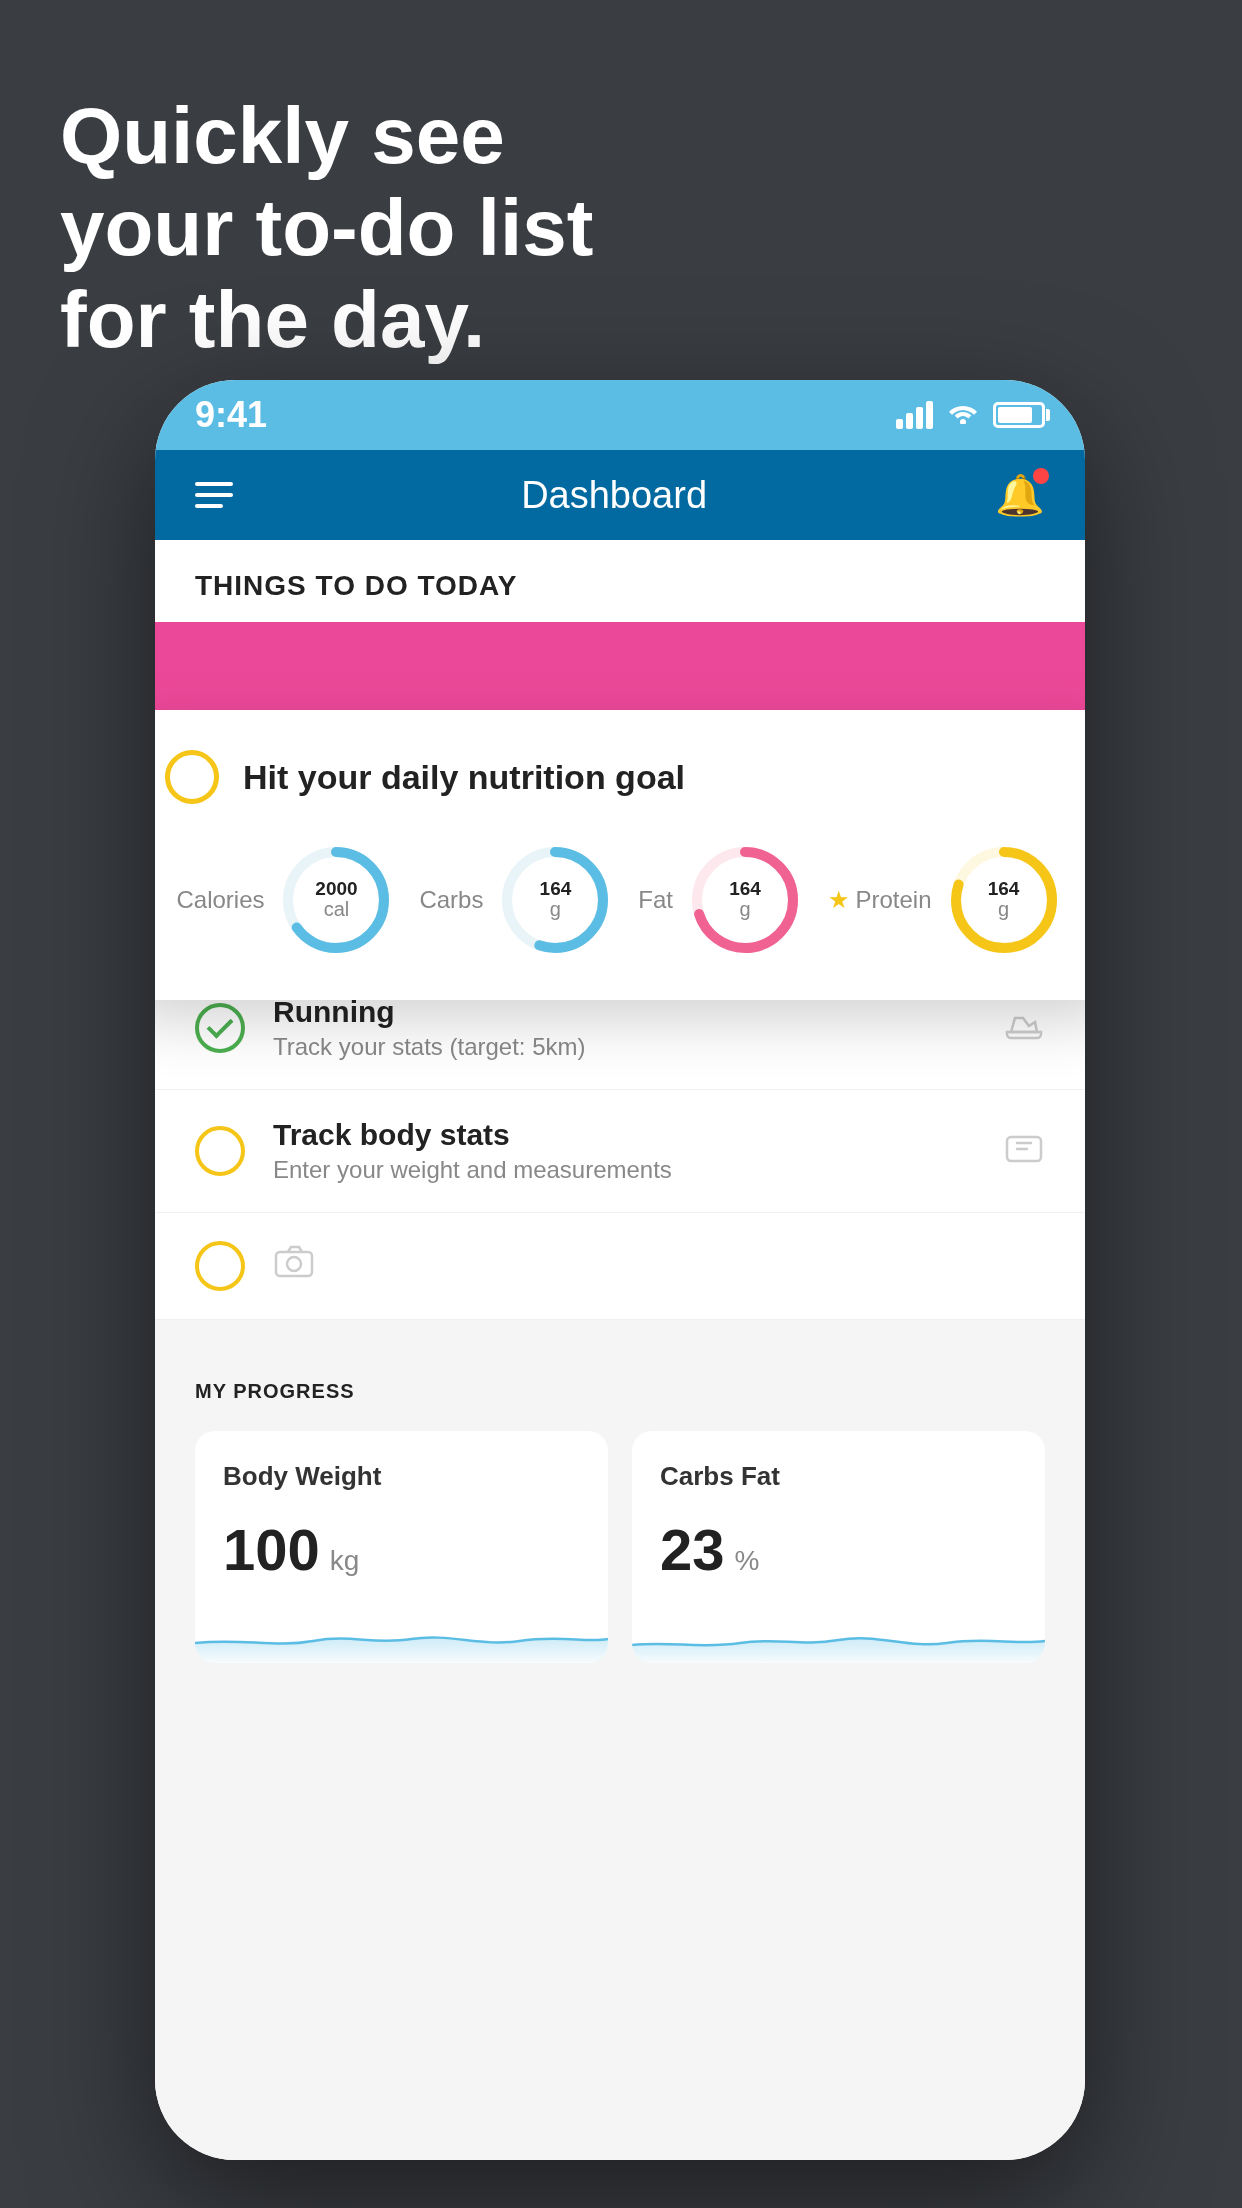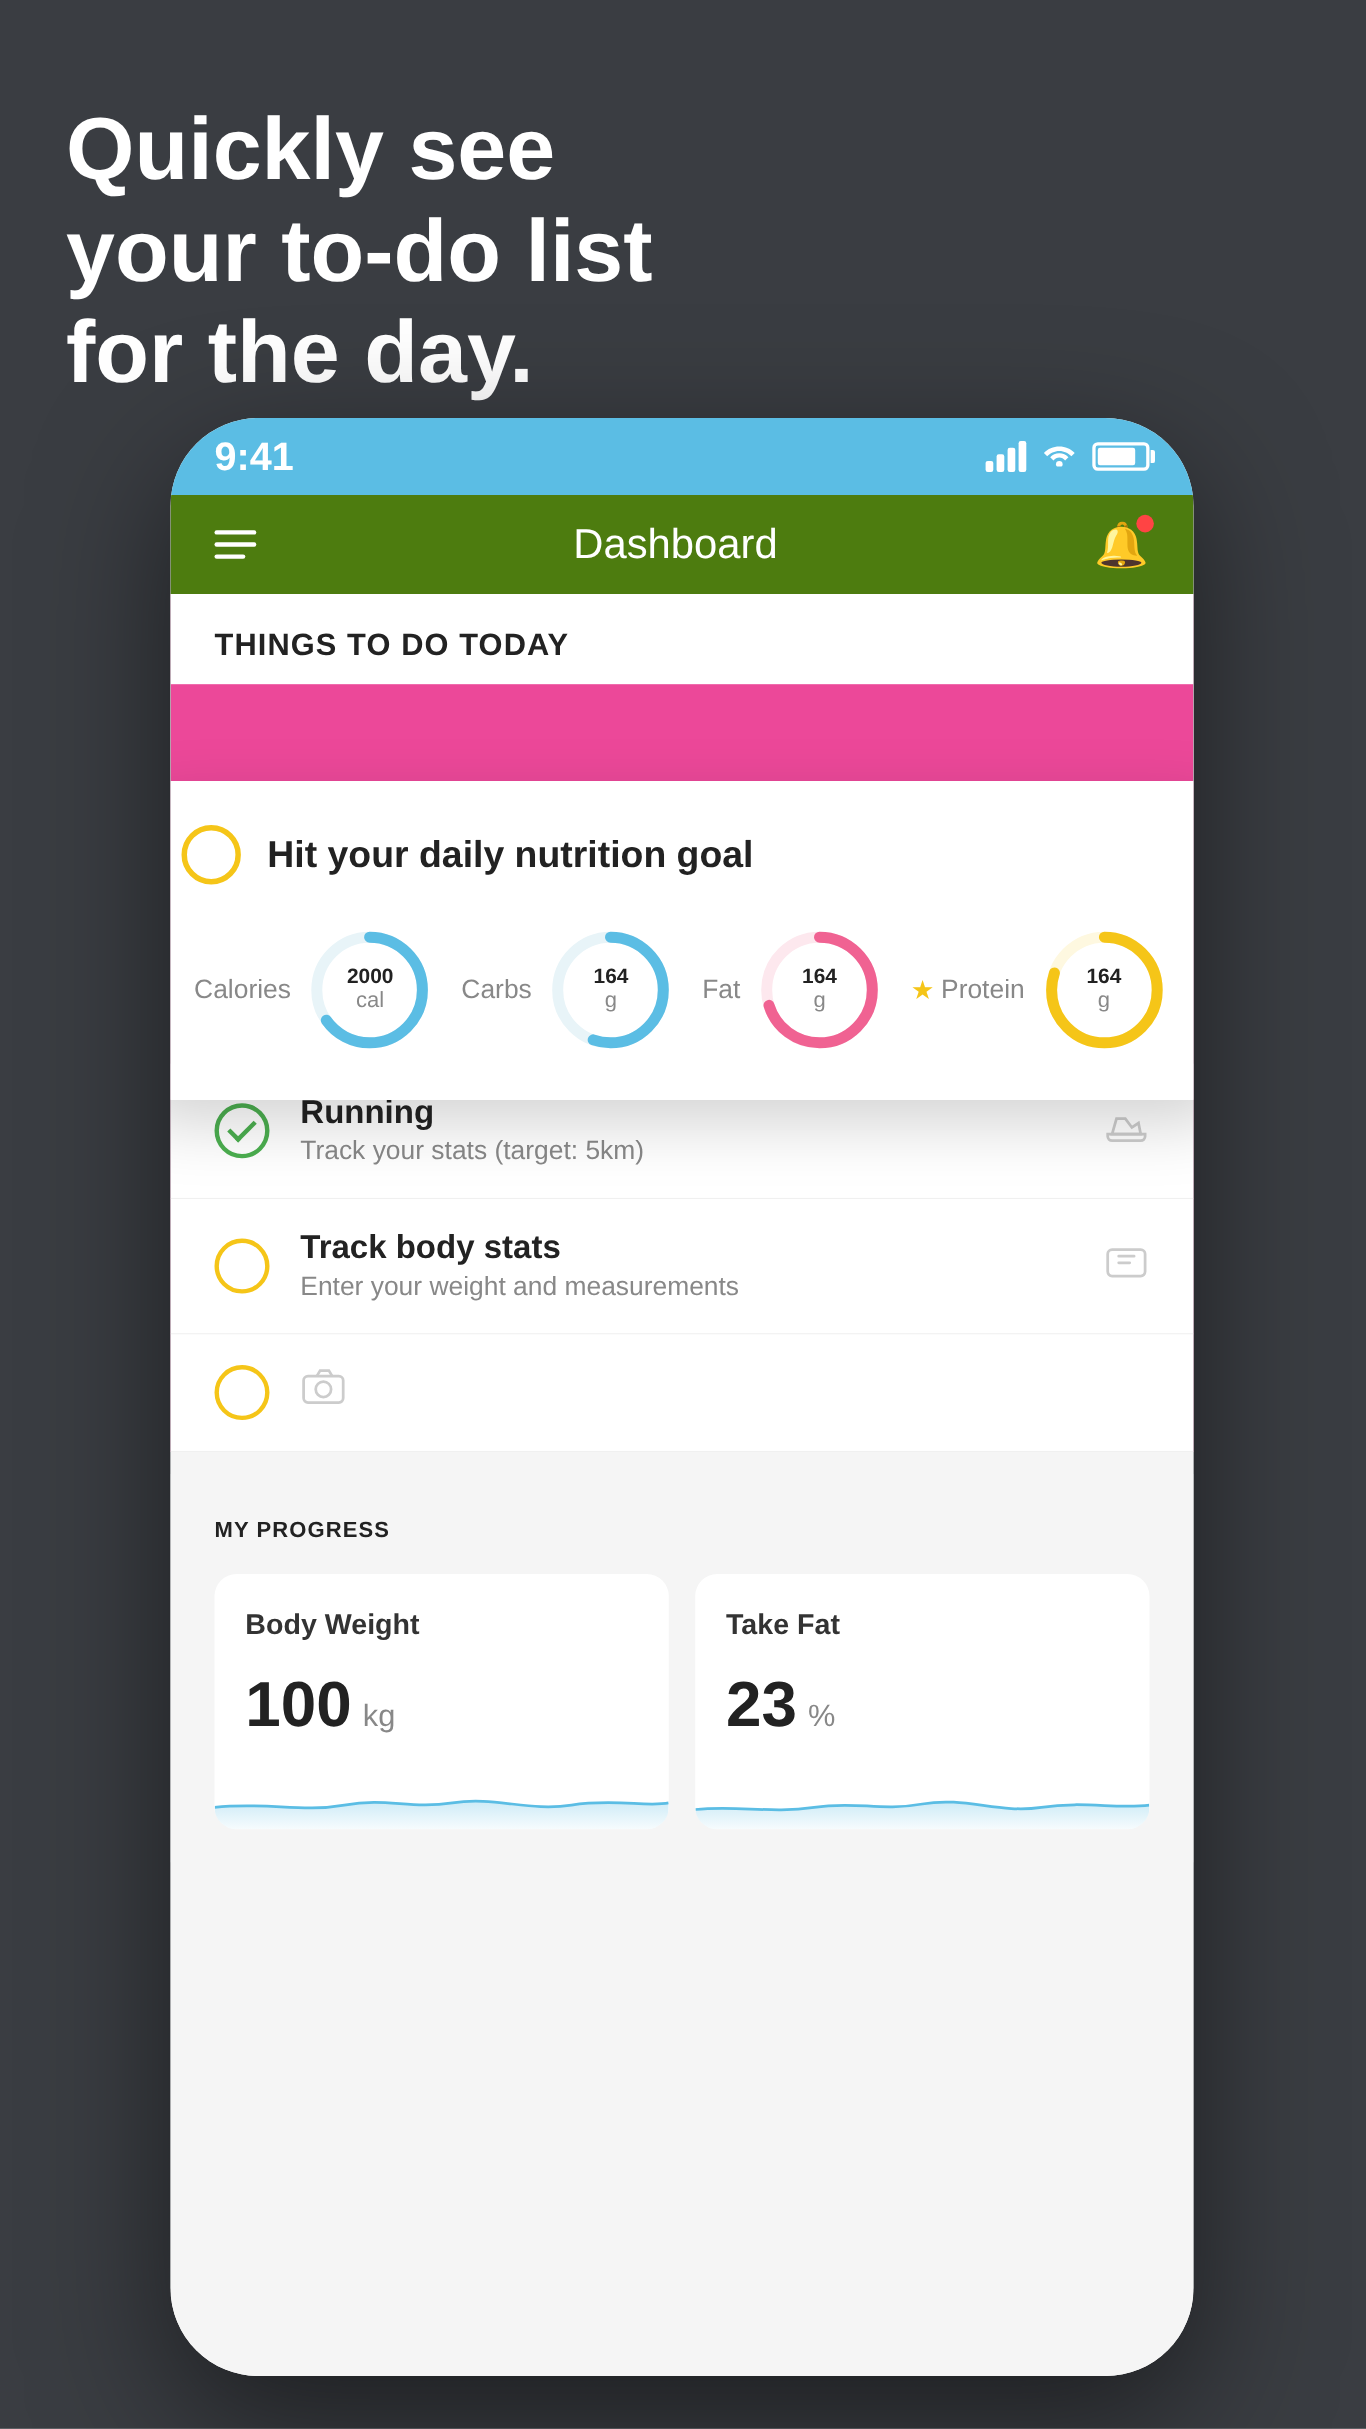"Dashboard" .app-header { background: #4d7c0f -> #0369a1 }
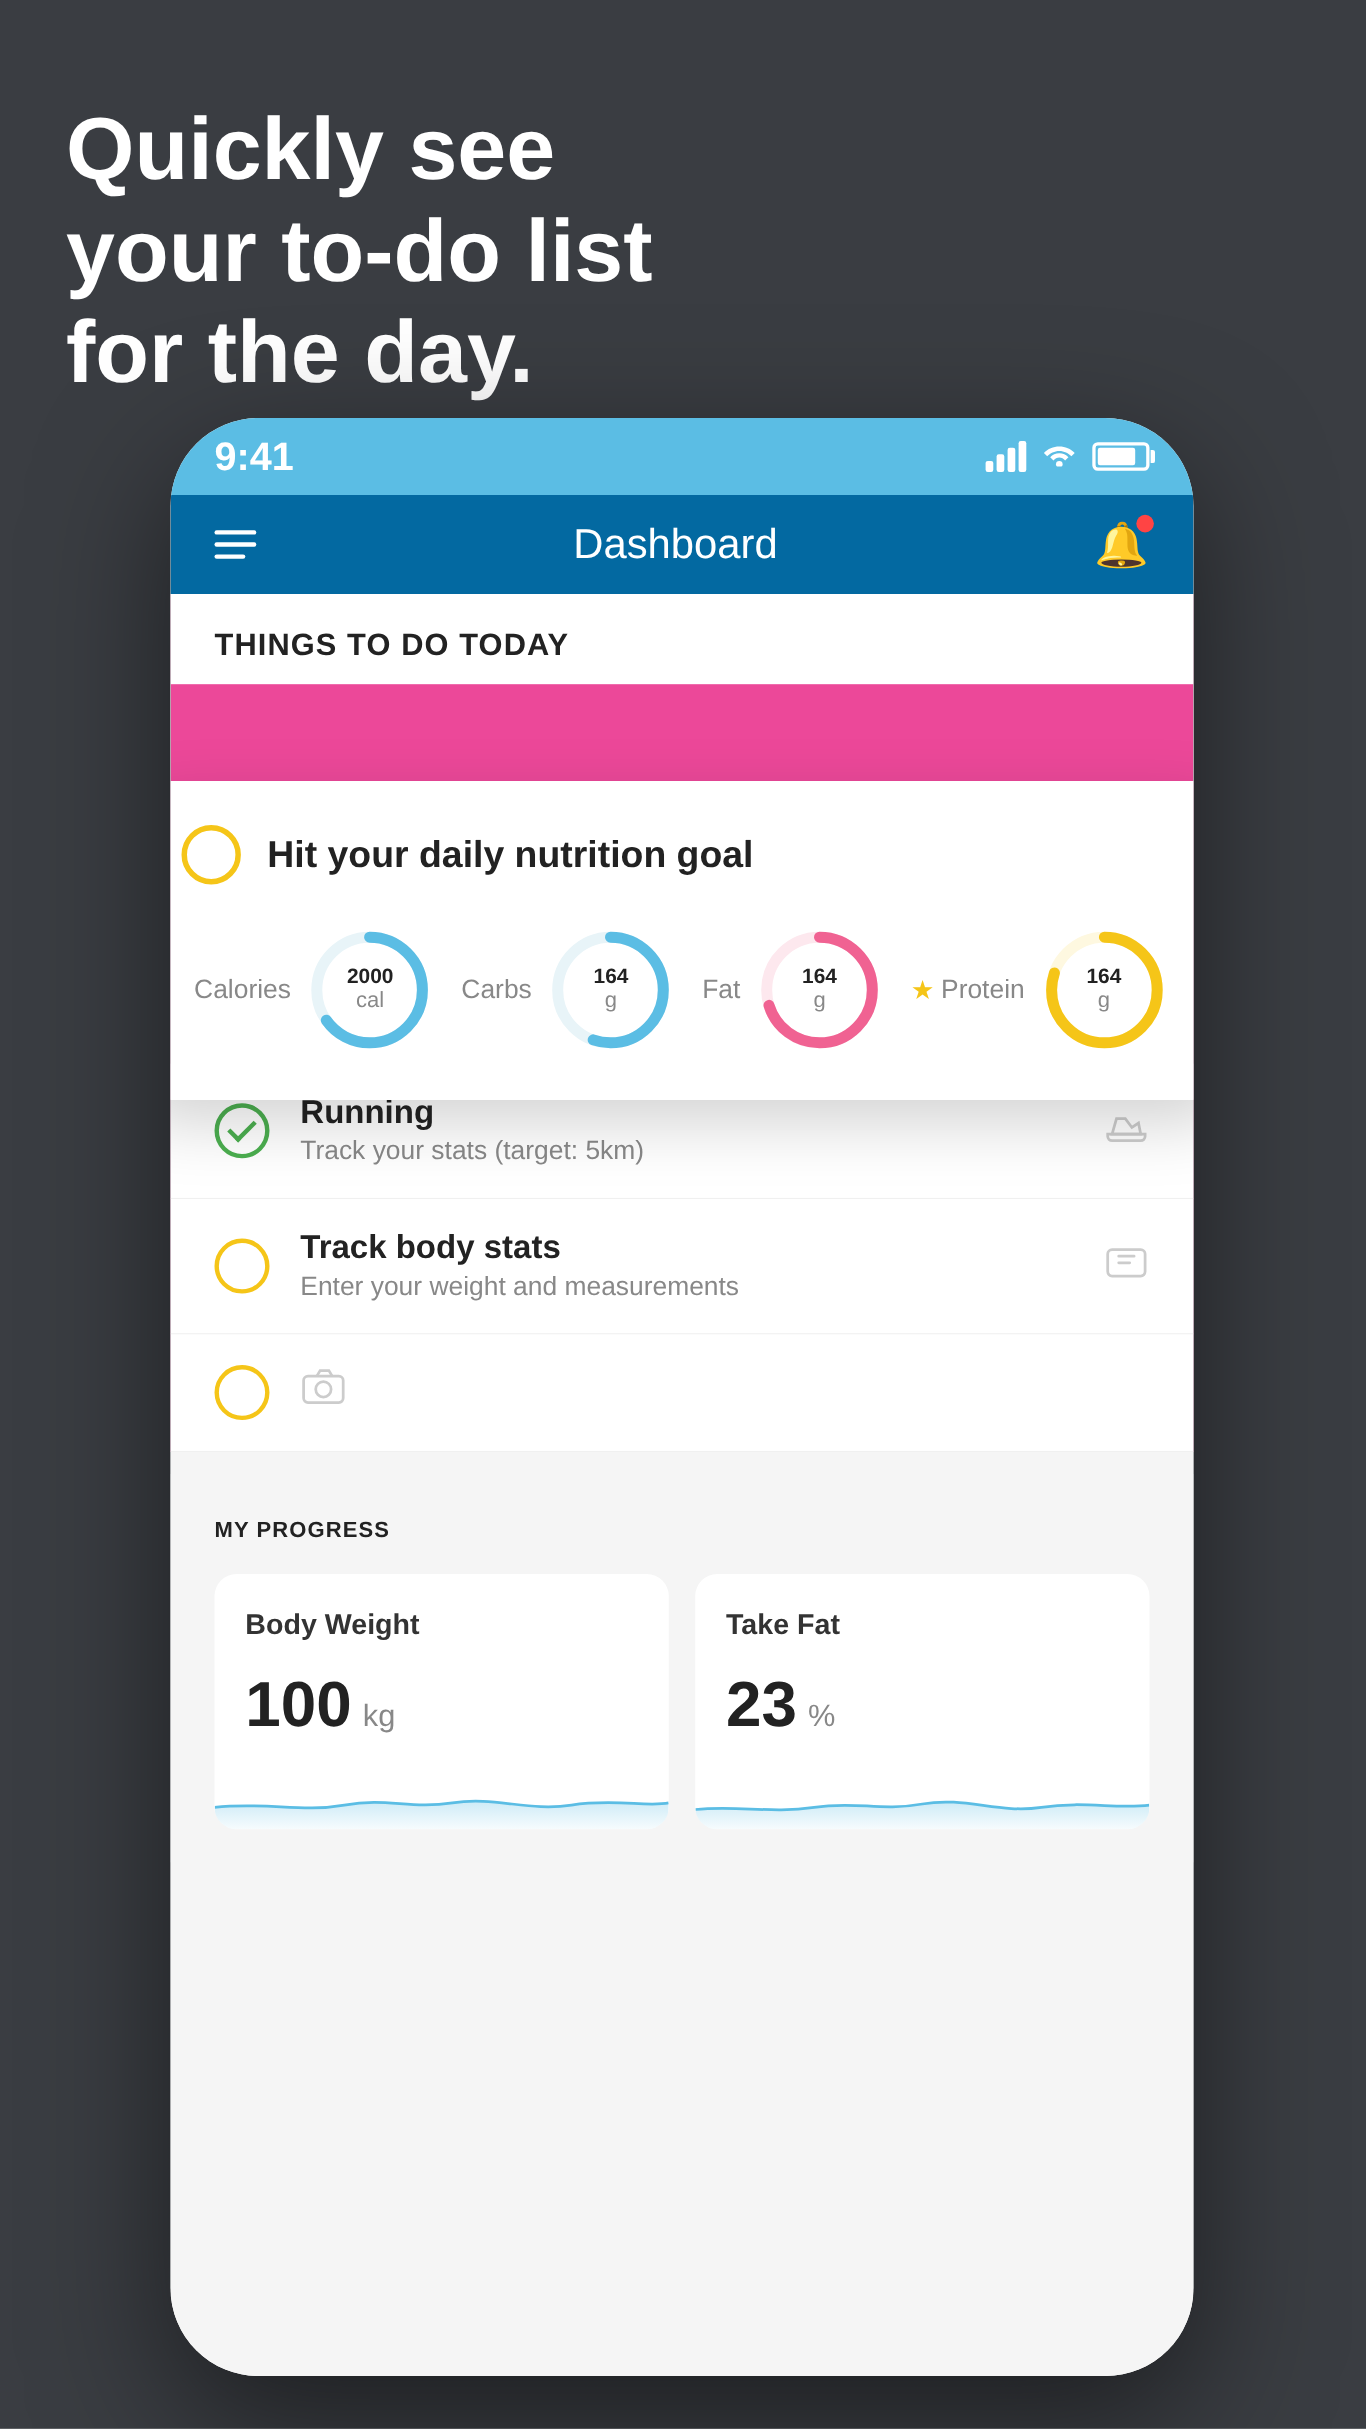"Take Fat" div.progress-card-title { text: Take -> Carbs }
